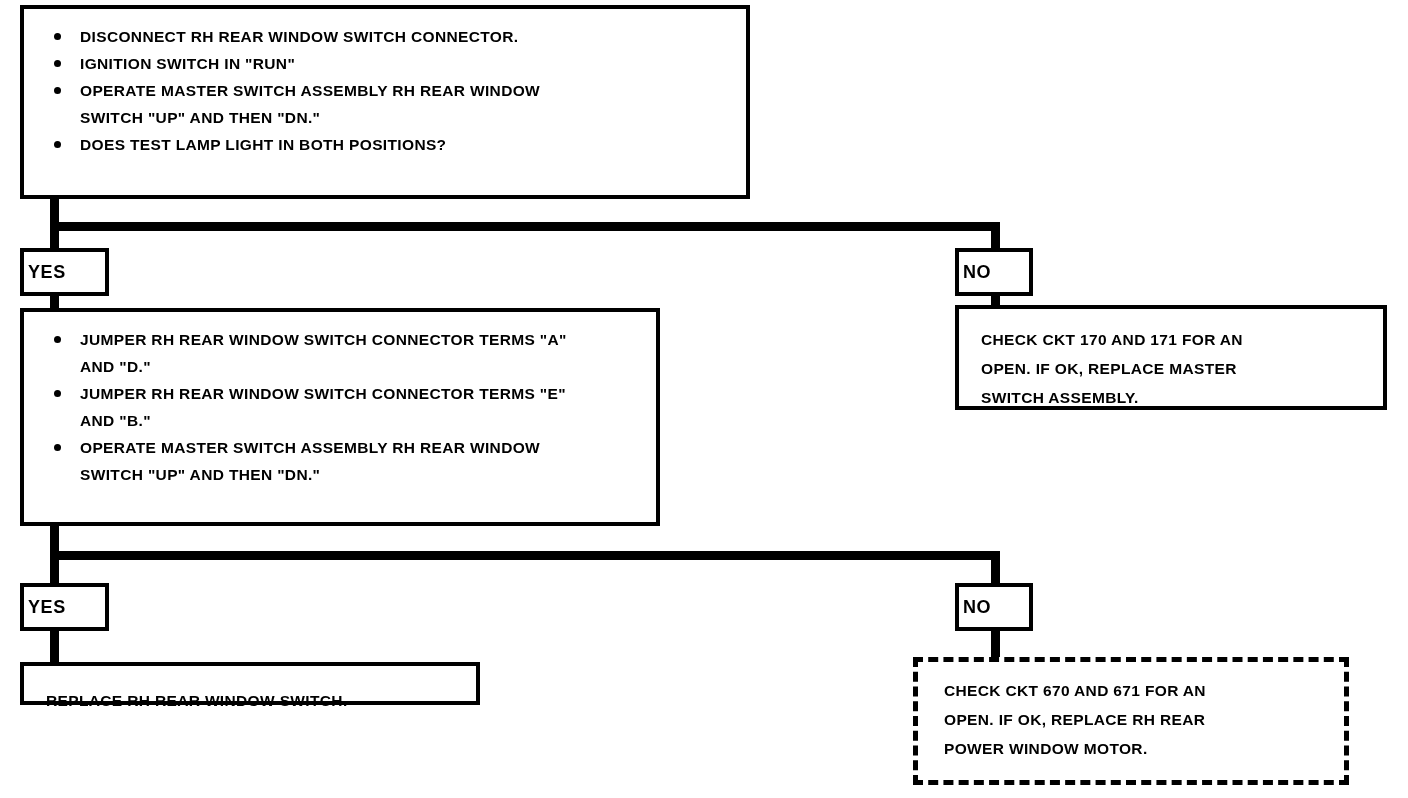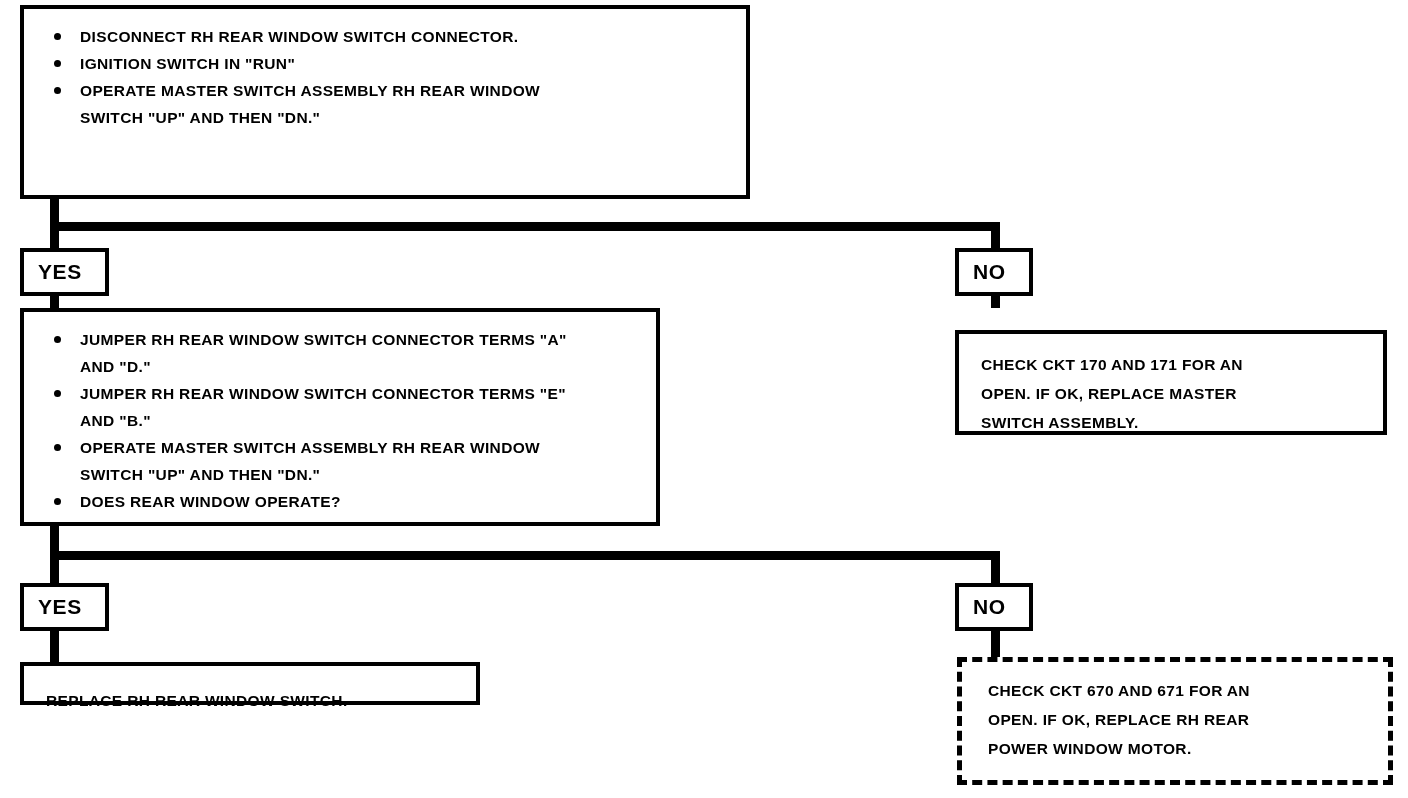"DOES TEST LAMP LIGHT IN" li { html: none -> <li>DOES TEST LAMP LIGHT IN BOTH POSITIONS?</li> }
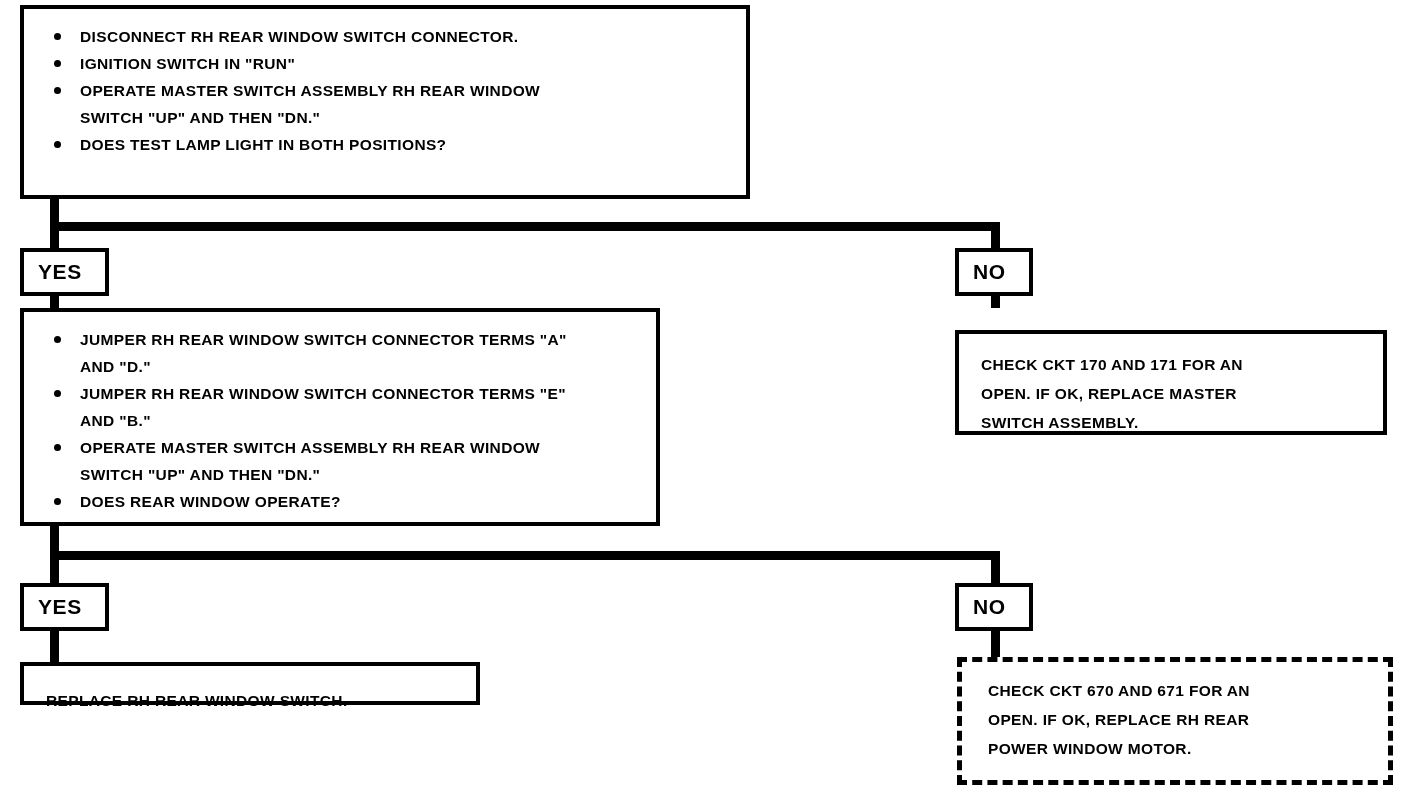"YES" .decision .dlabel { font-size: 21px -> 18px; padding-left: 14px -> 4px }
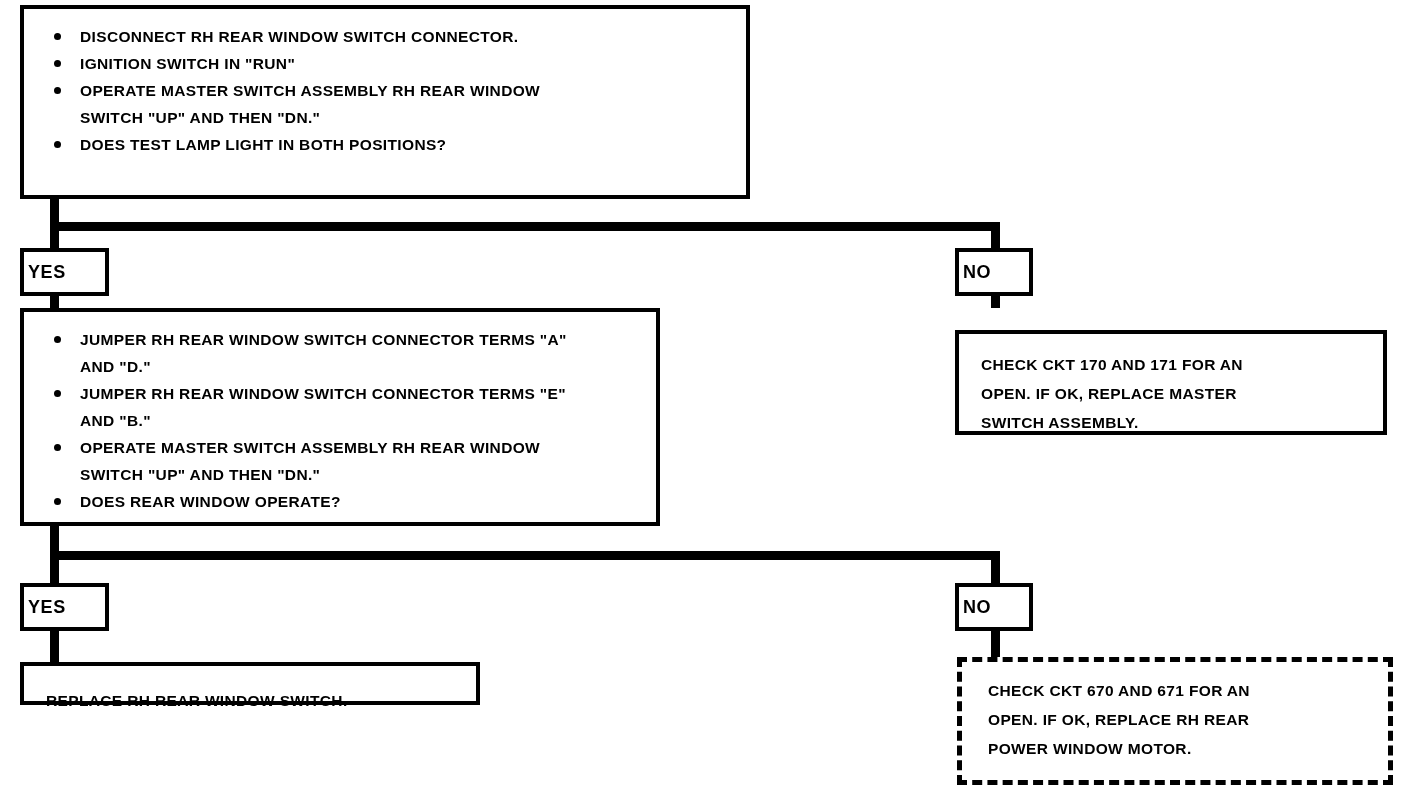"CHECK CKT 170 AND 171" div.box { margin-top: 25px -> none }
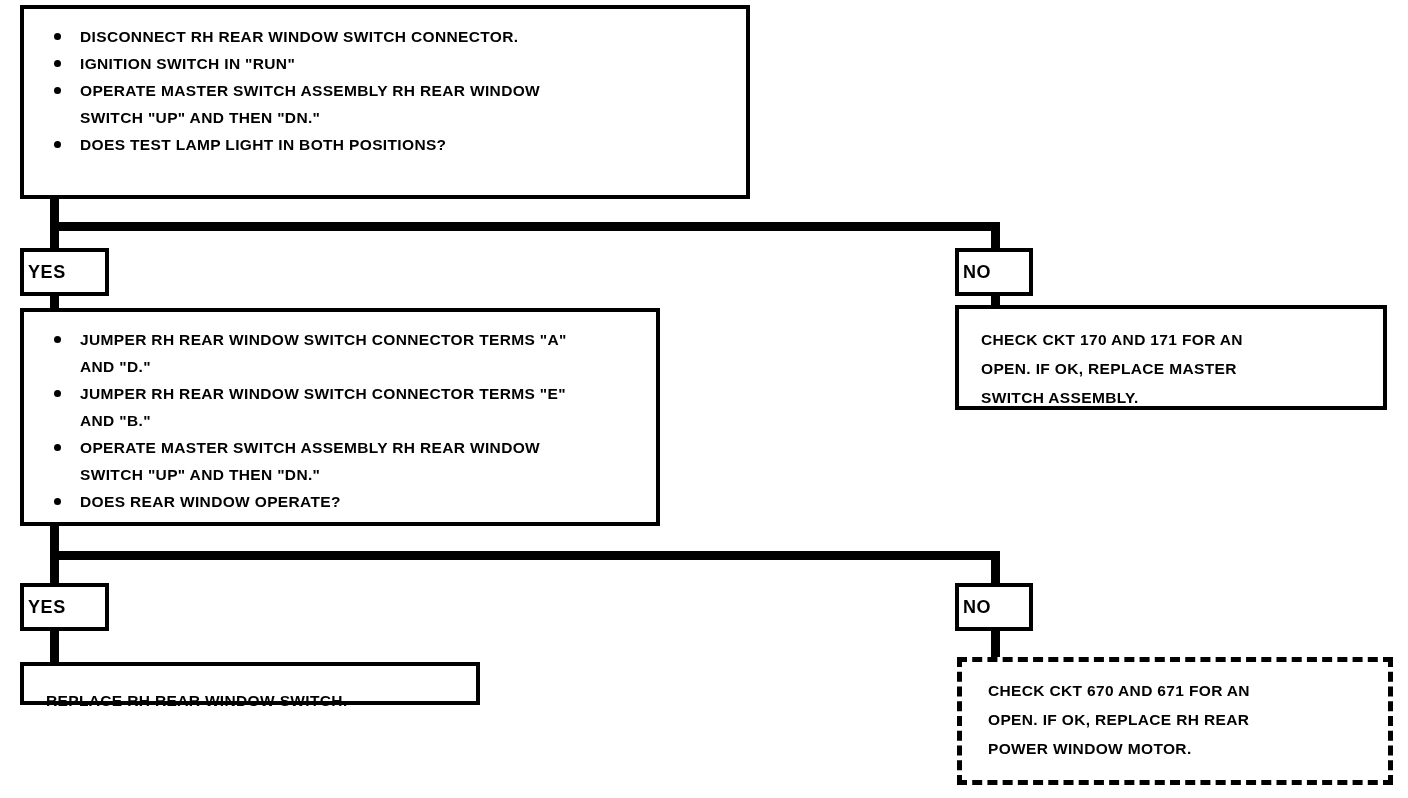"DOES REAR WINDOW OPERATE?" li { html: <li>DOES REAR WINDOW OPERATE?</li> -> none }
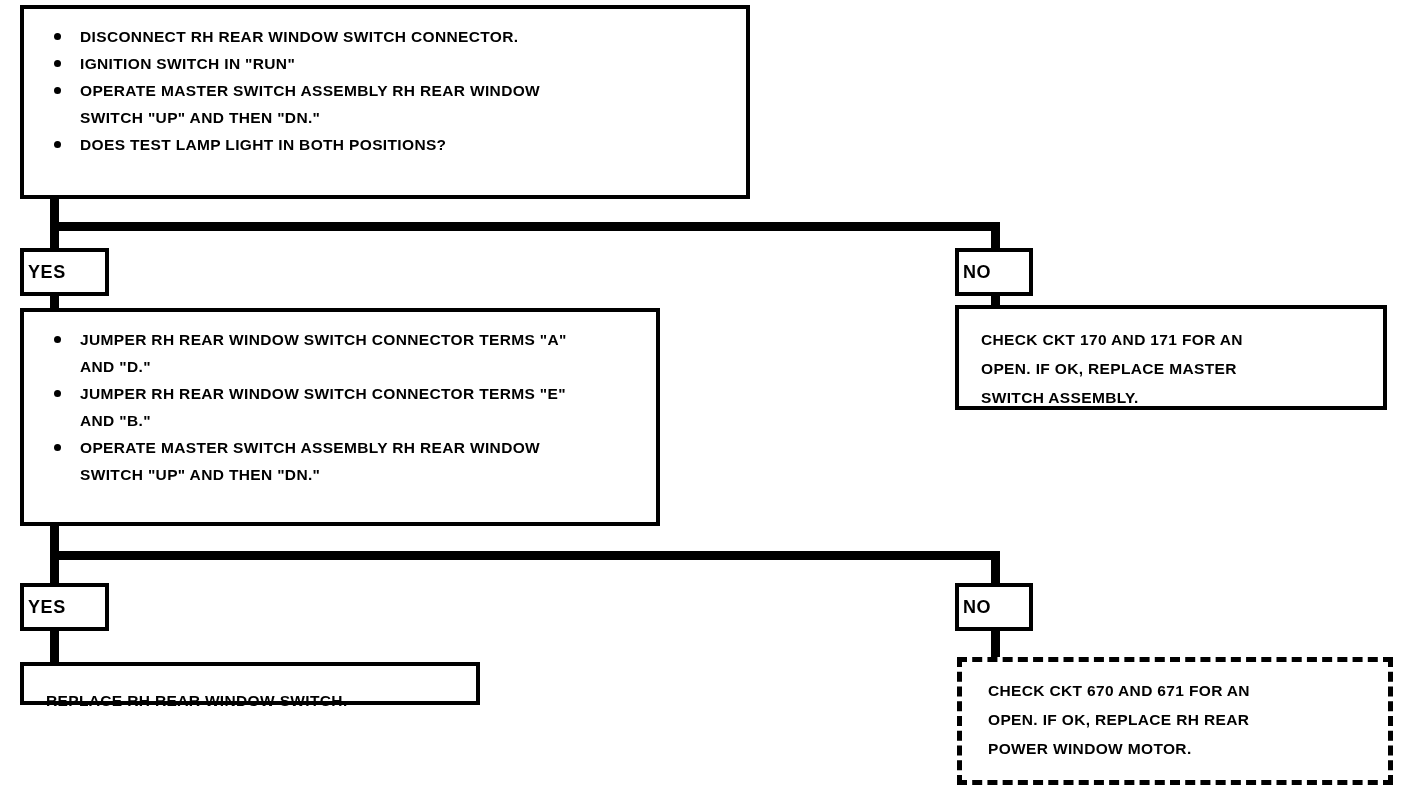"CHECK CKT 670 AND 671" div.box { left: 957px -> 913px }
